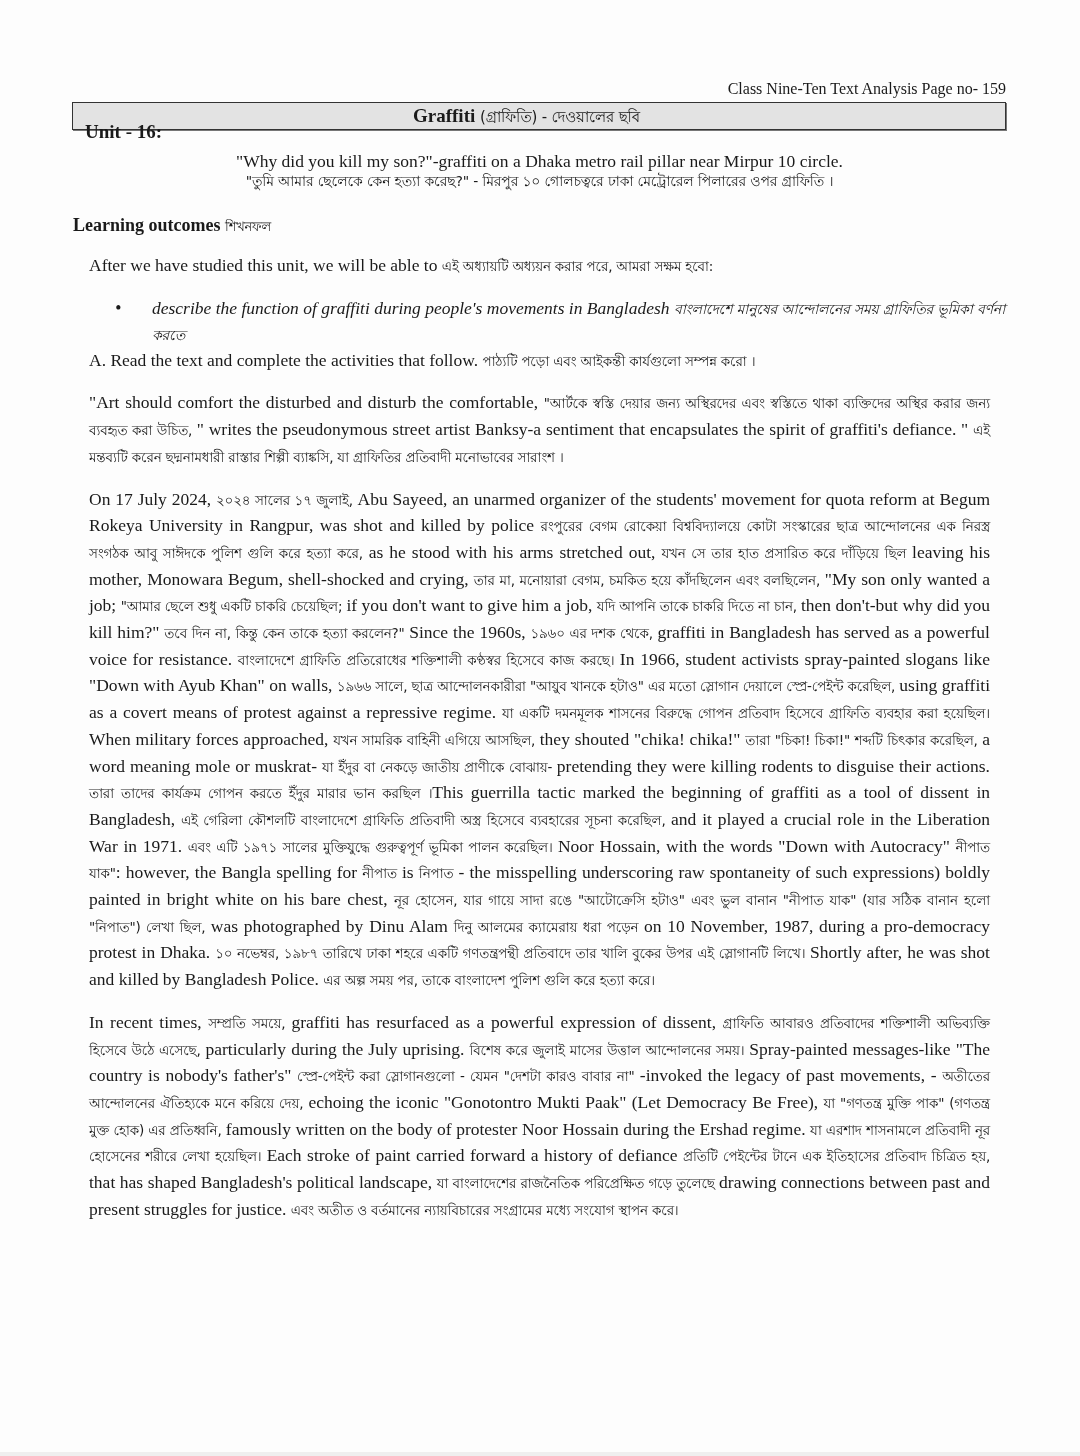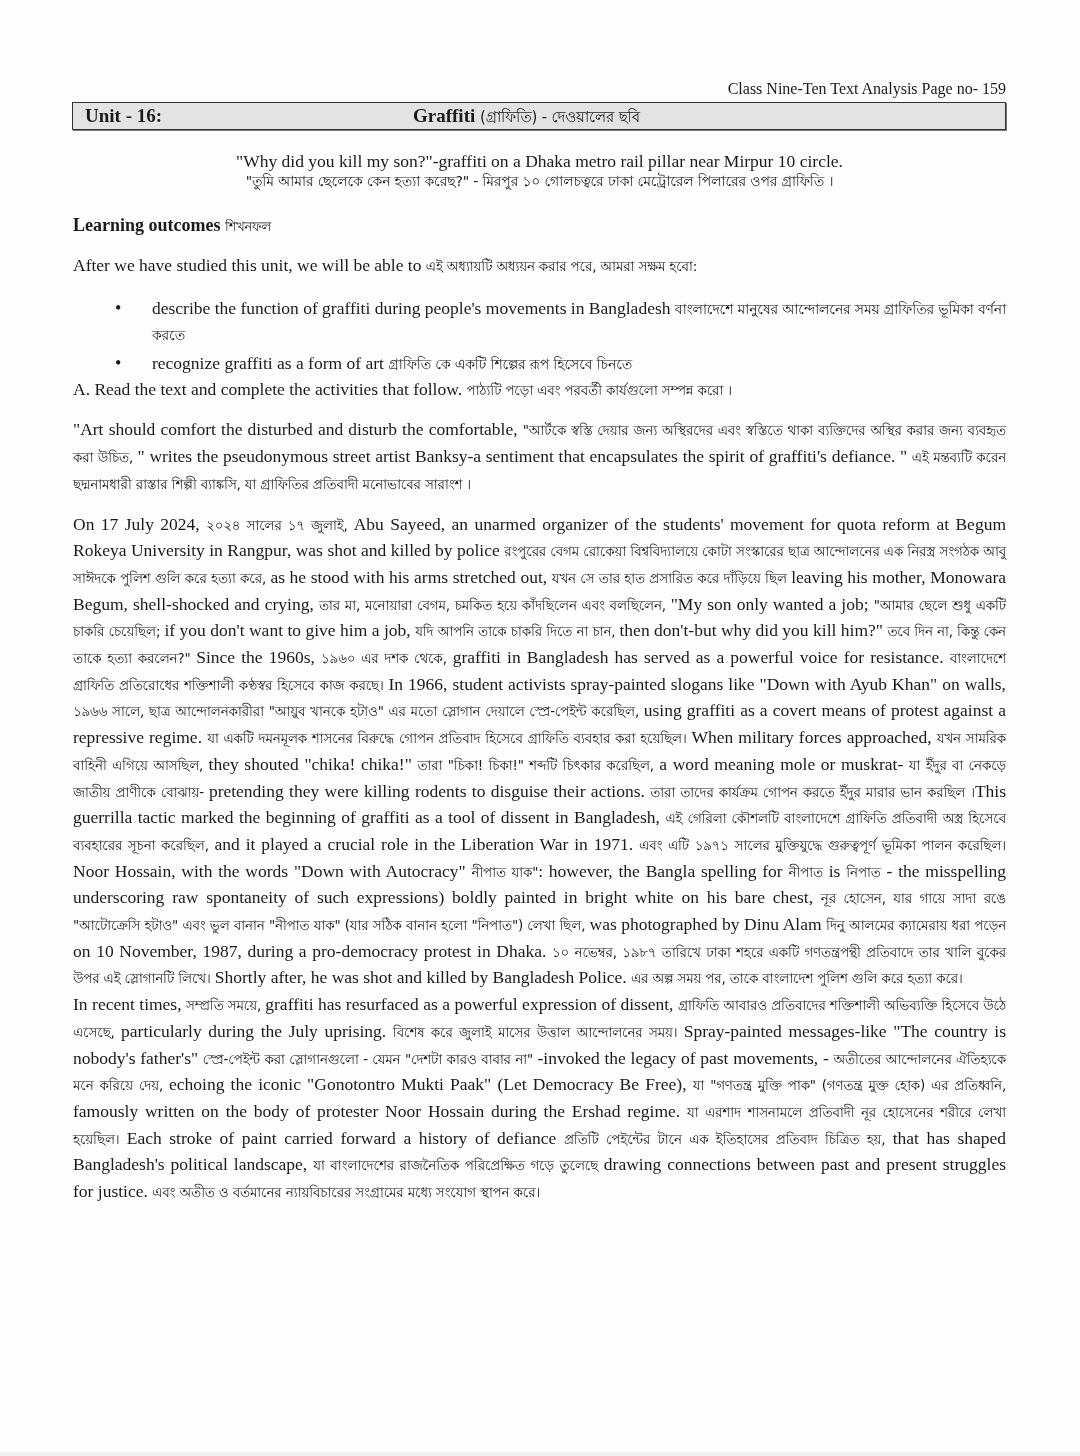"Unit - 16:" .unit-box .unit-label { top: 0 -> 16px }
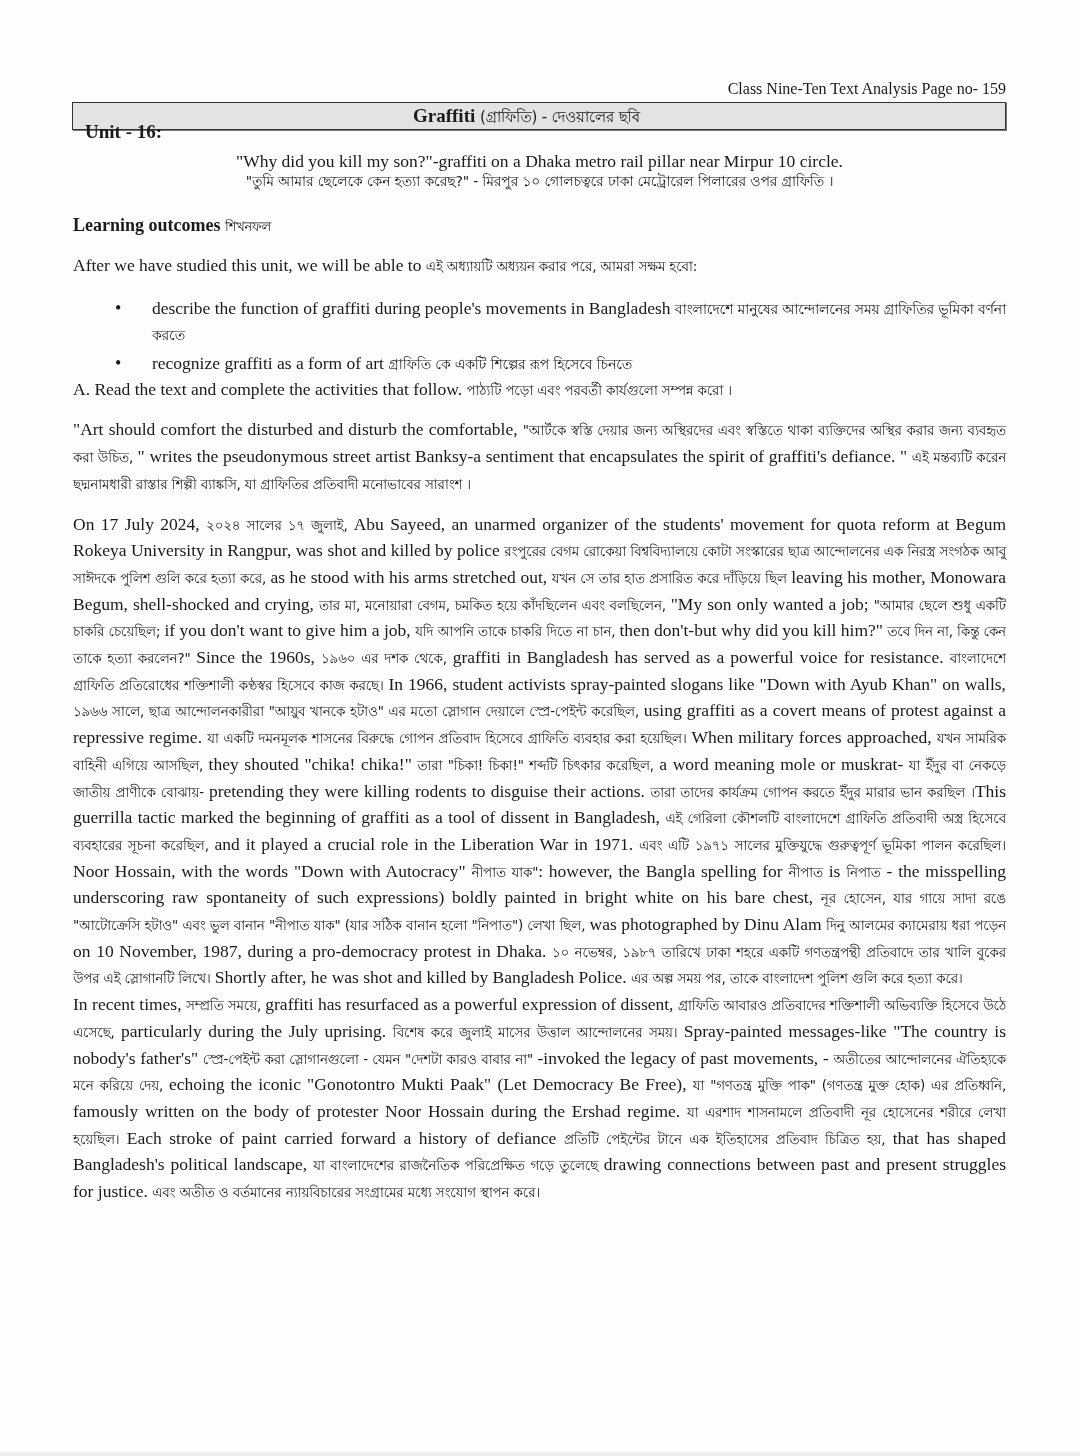"After we have studied this" p { margin: 0 -> 16px }
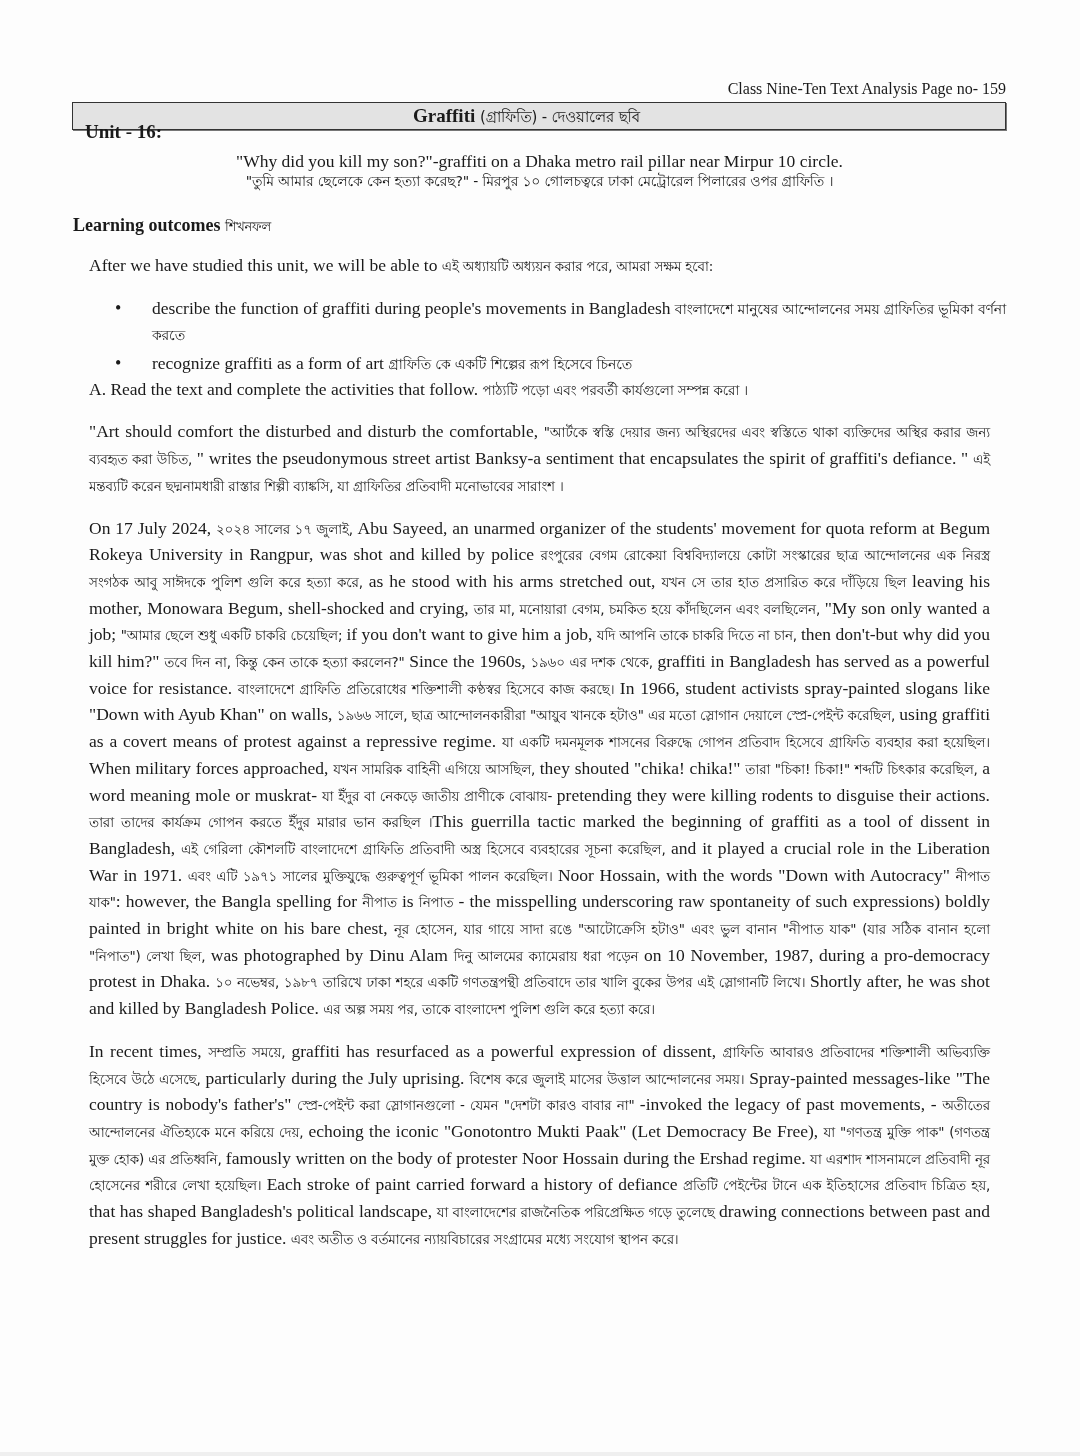"describe the function of graffiti" ul { font-style: none -> italic }
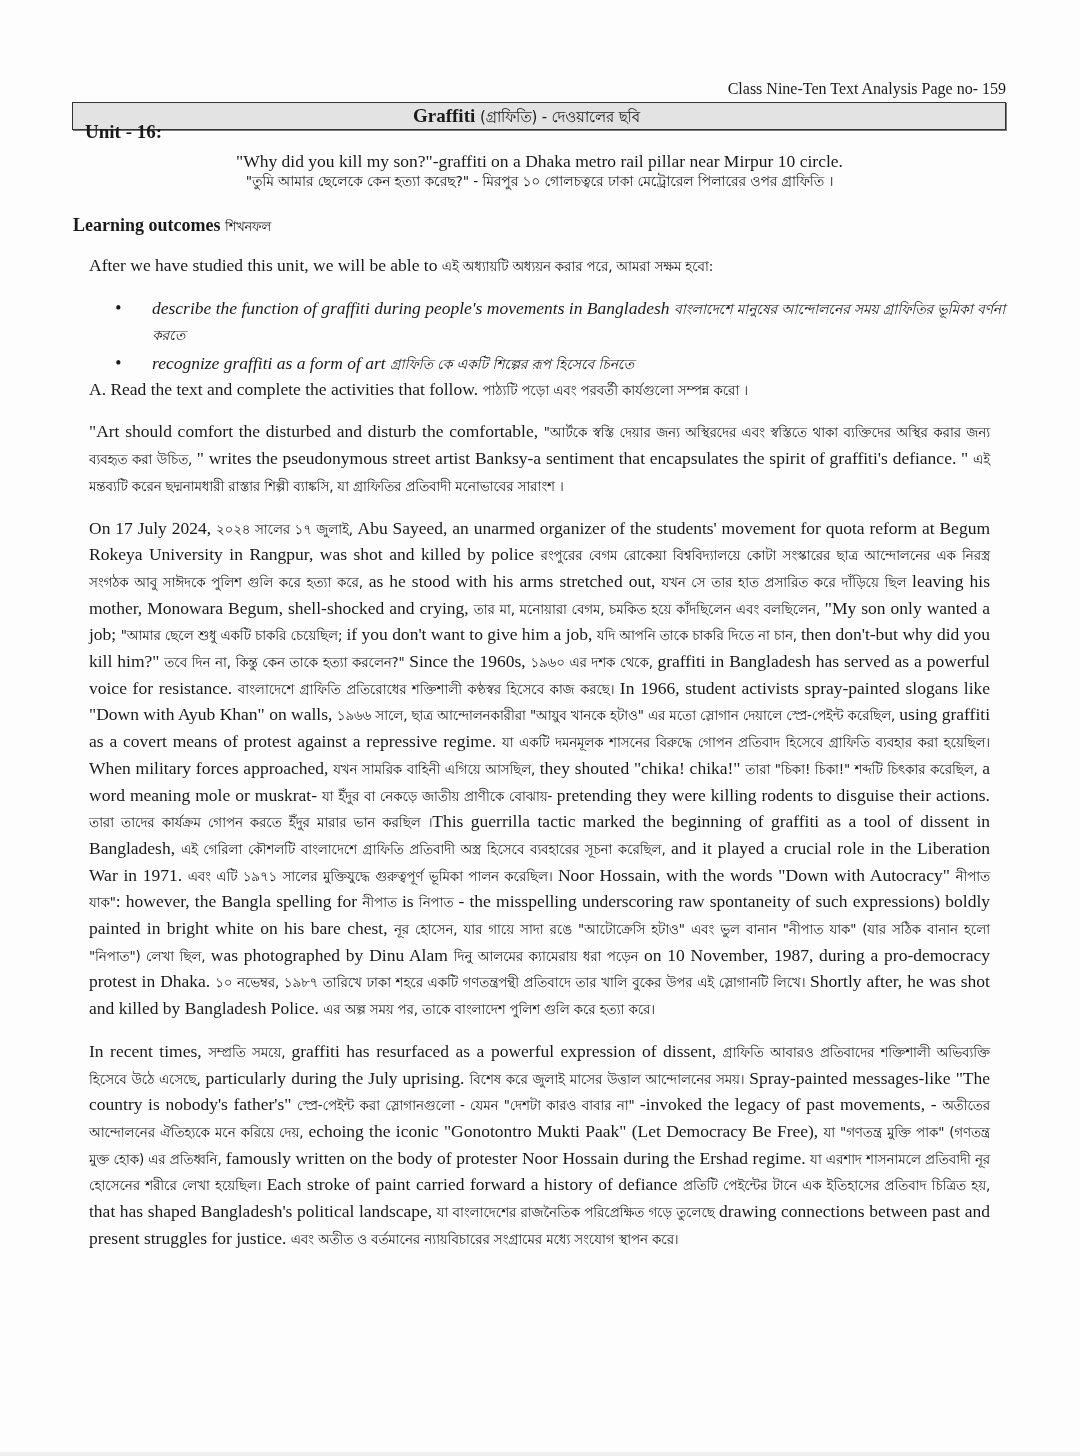"recognize graffiti as a form" li { html: <li> <span>recognize graffiti as a form of art</span> <span>গ্রাফিতি কে একটি শিল্পের রূপ হিসেবে চিনতে</span> </li> -> none }
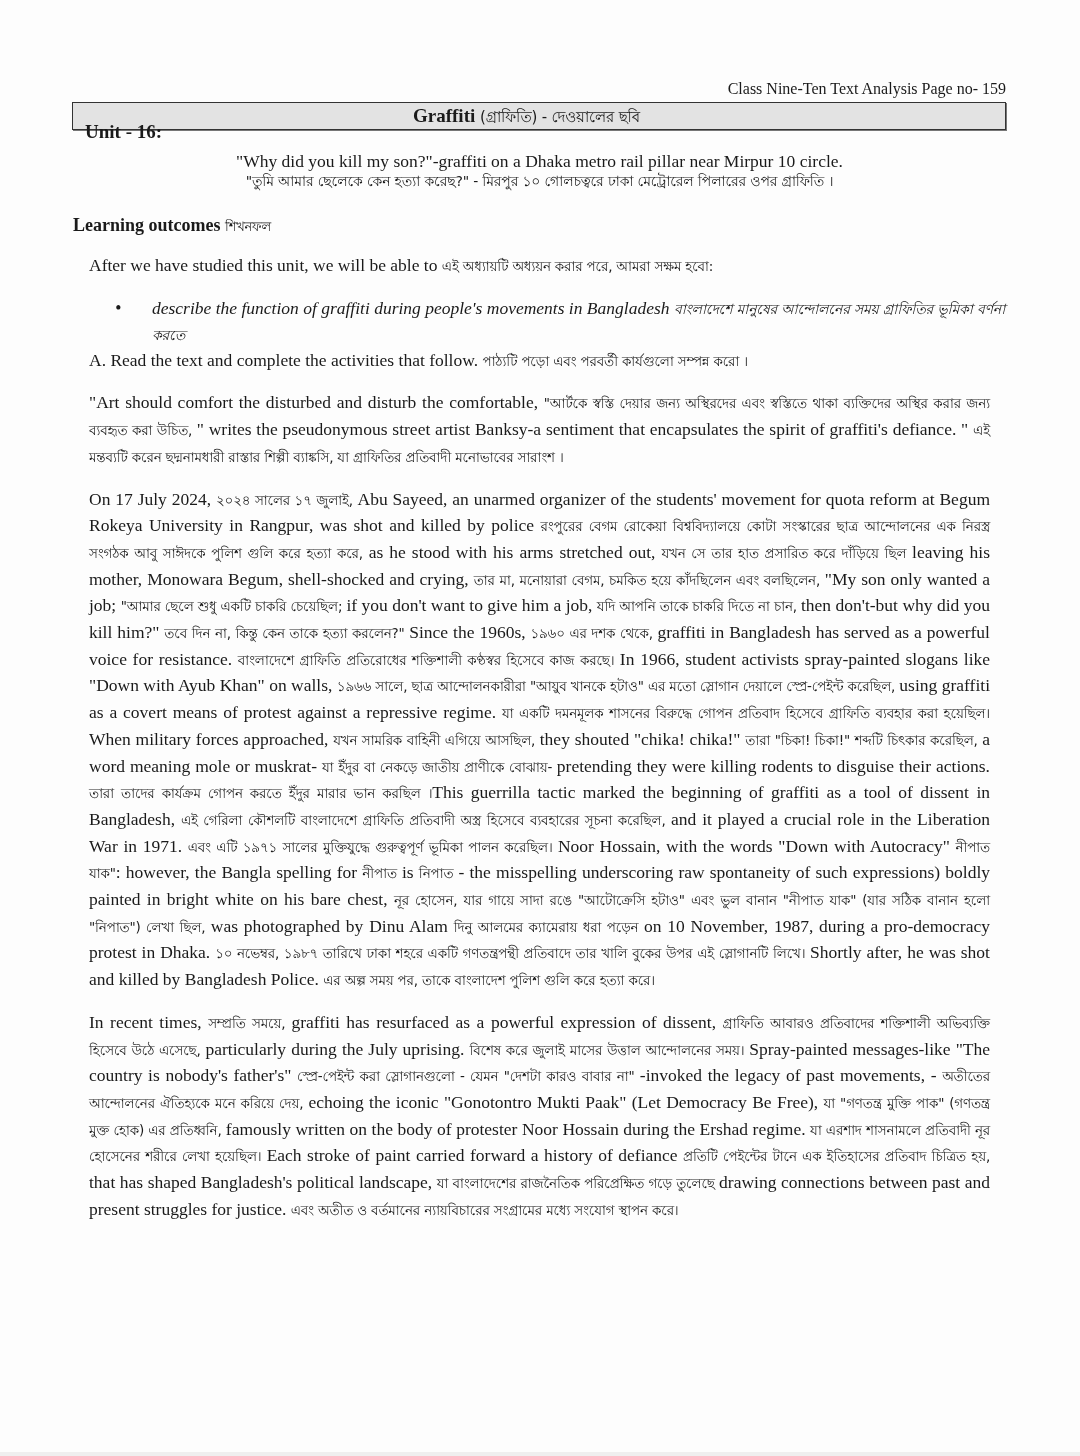"পাঠ্যটি পড়ো এবং পরবর্তী কার্যগুলো" span.bn { text: পরবর্তী -> আইকন্তী }
